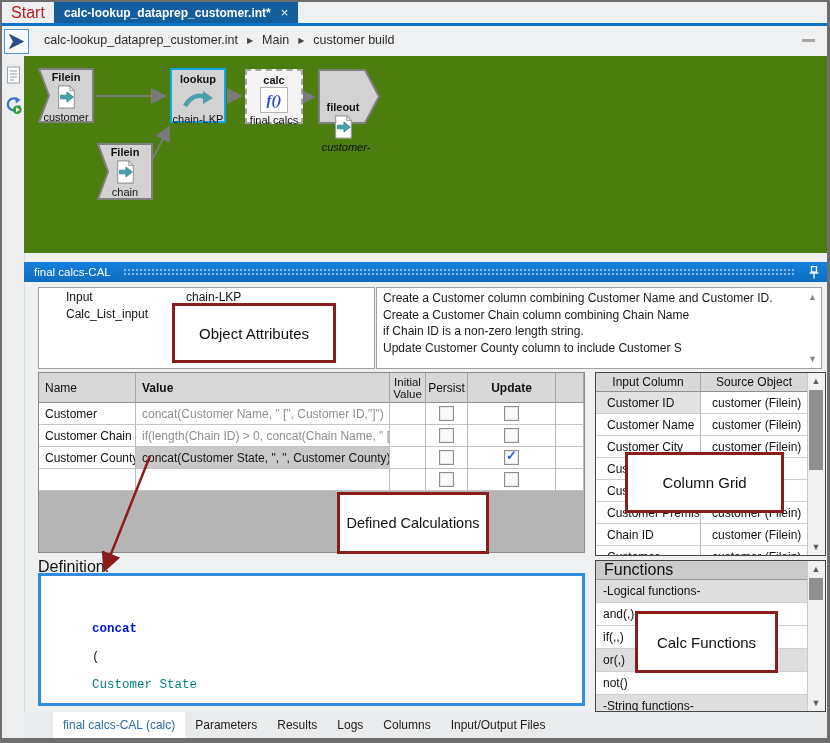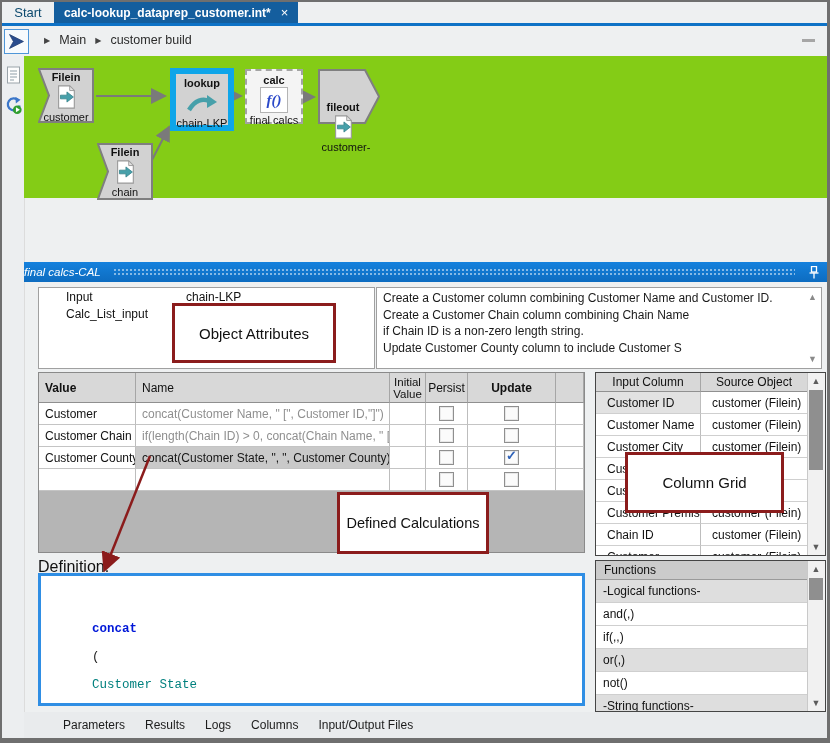"Start" .tab-start { color: #0c4a6e -> #b91c1c; font-size: 13px -> 16px }
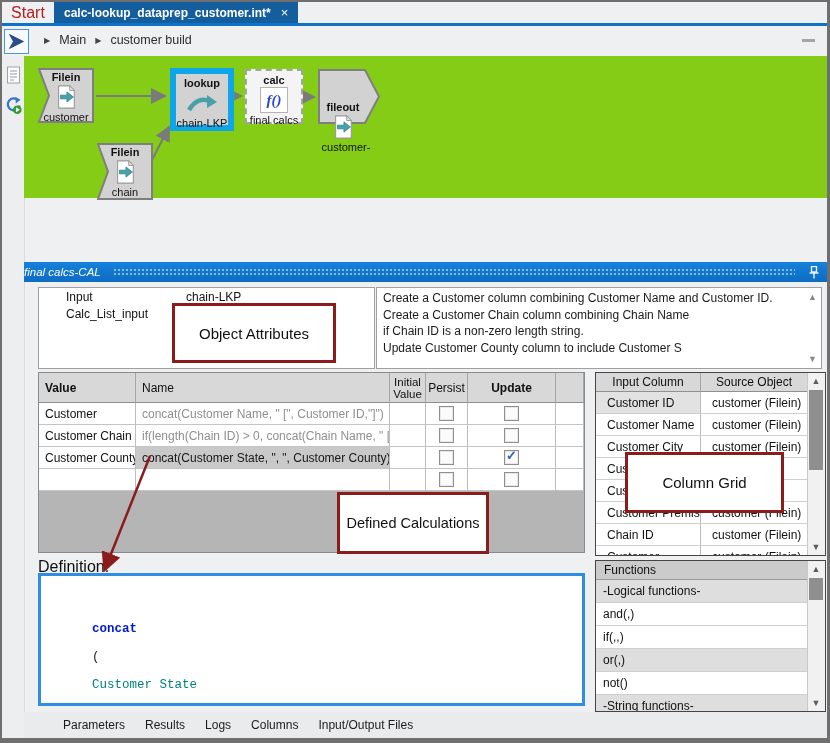"calc-lookup_dataprep_customer.int" span { html: none -> <span>calc-lookup_dataprep_customer.int</span> }
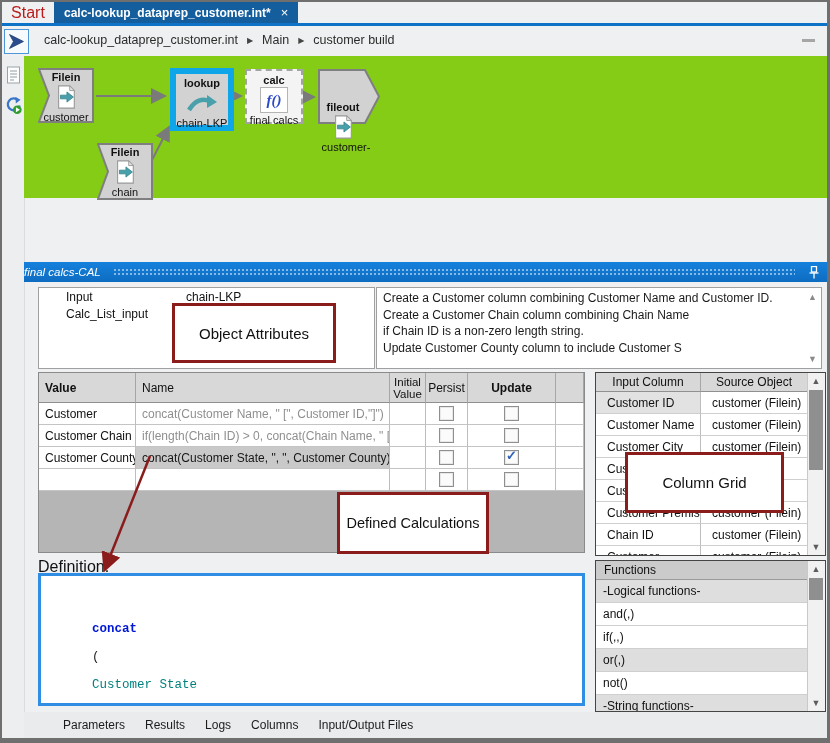"Filein" .canvas { background: #84cc16 -> #4d7c0f; height: 142px -> 197px }
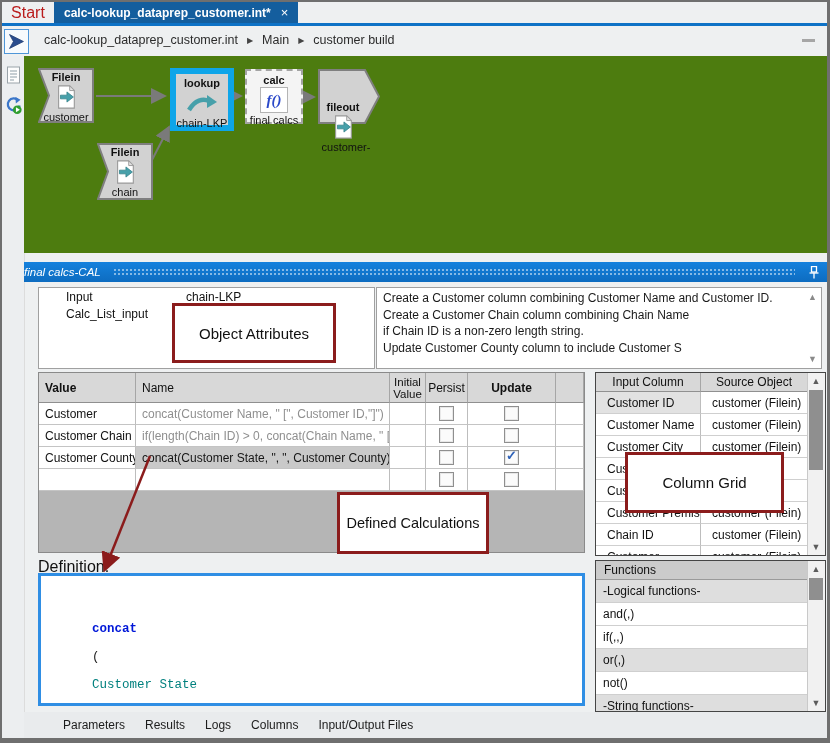"lookup" .node-rect { border: 6px solid #0ea5e9 -> 2px solid #0ea5e9 }
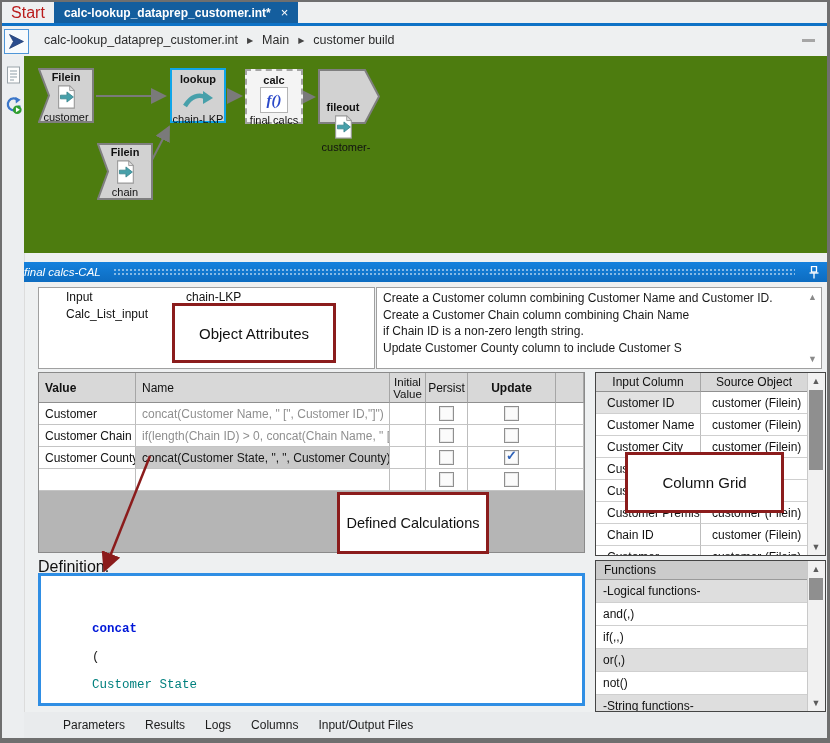"customer-" div.nlabel { font-style: none -> italic }
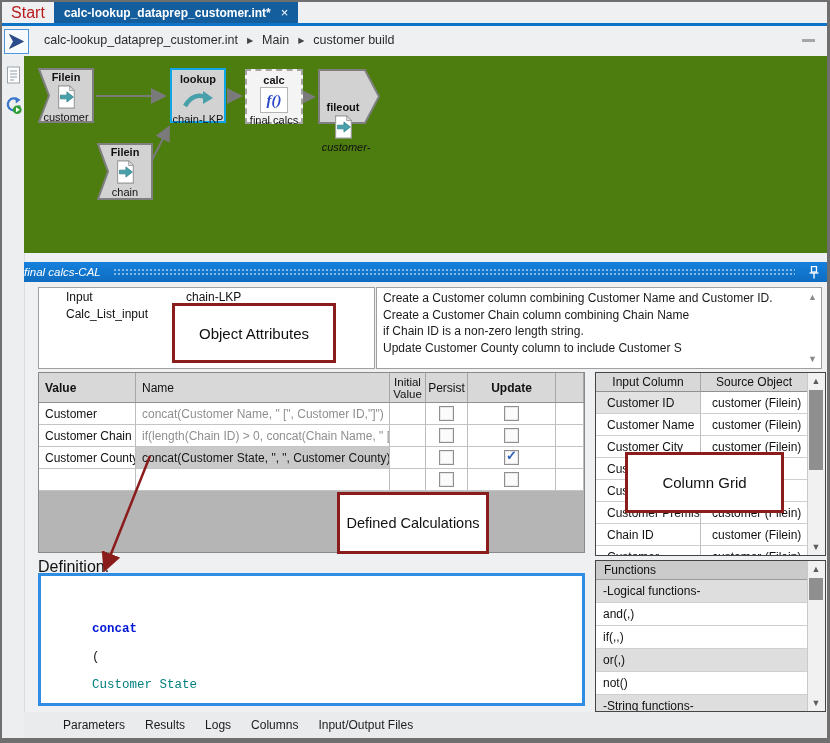"final calcs-CAL" .panel-header .ph-title { font-style: italic -> none; margin-left: none -> 10px }
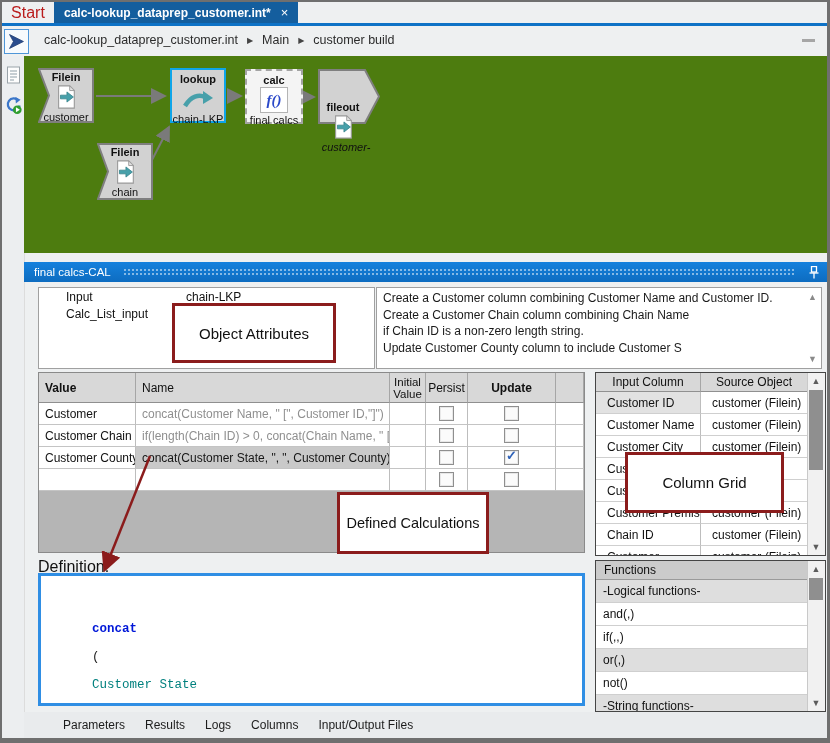"Value" div.ct-cell { order: before "Name" -> after "Name" }
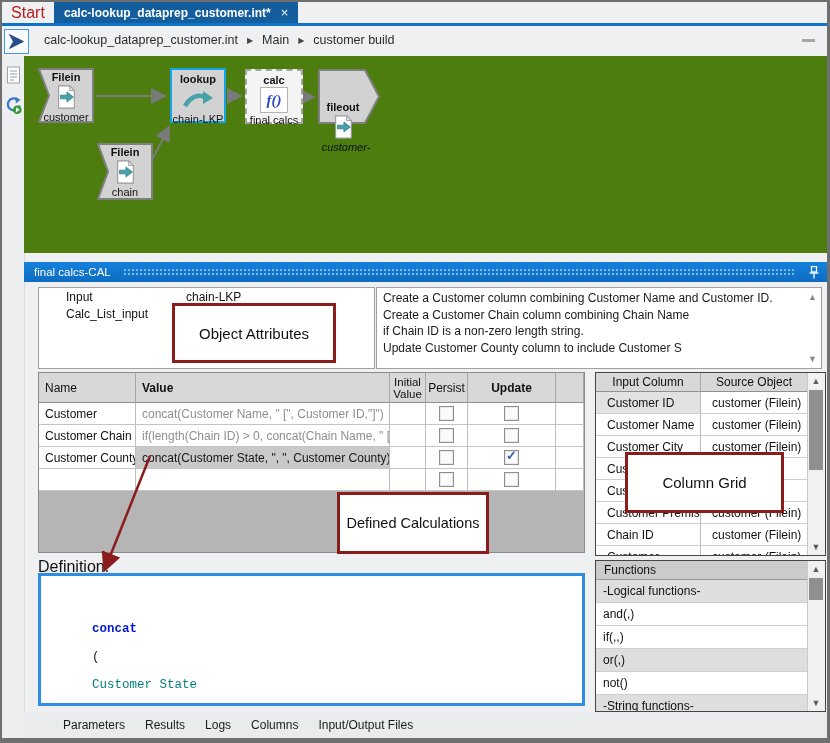"Functions" .func-head { font-size: 12px -> 16px }
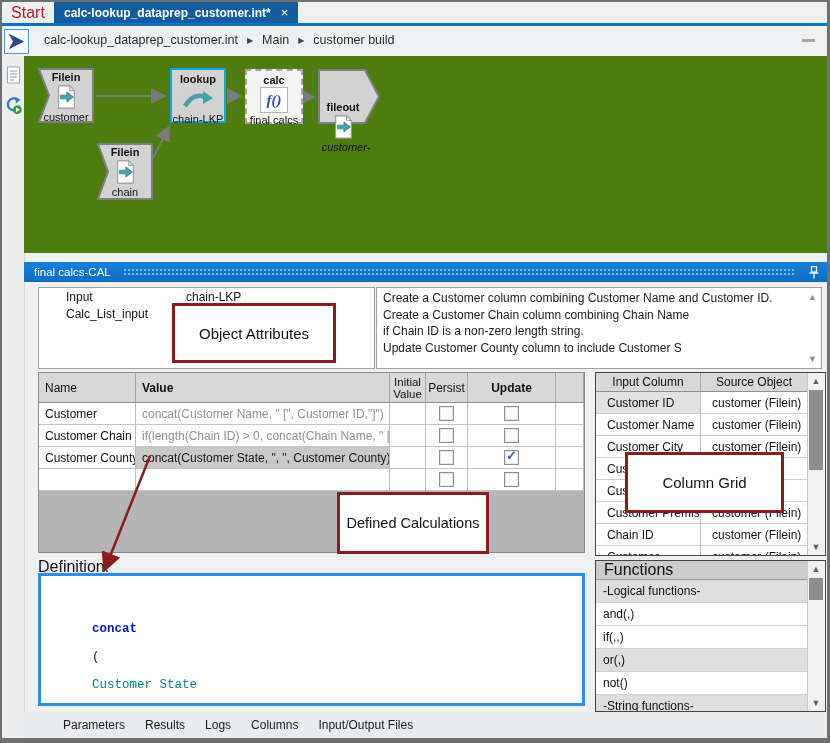"Calc Functions" div.anno { html: none -> <div>Calc Functions</div> }
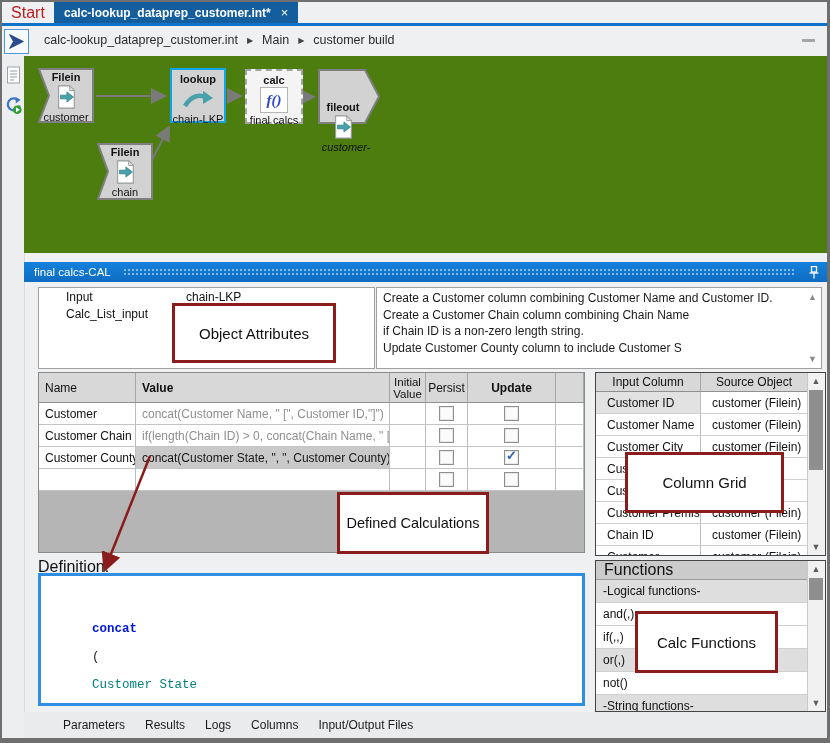"final calcs-CAL (calc)" div.btab { html: none -> <div>final calcs-CAL (calc)</div> }
